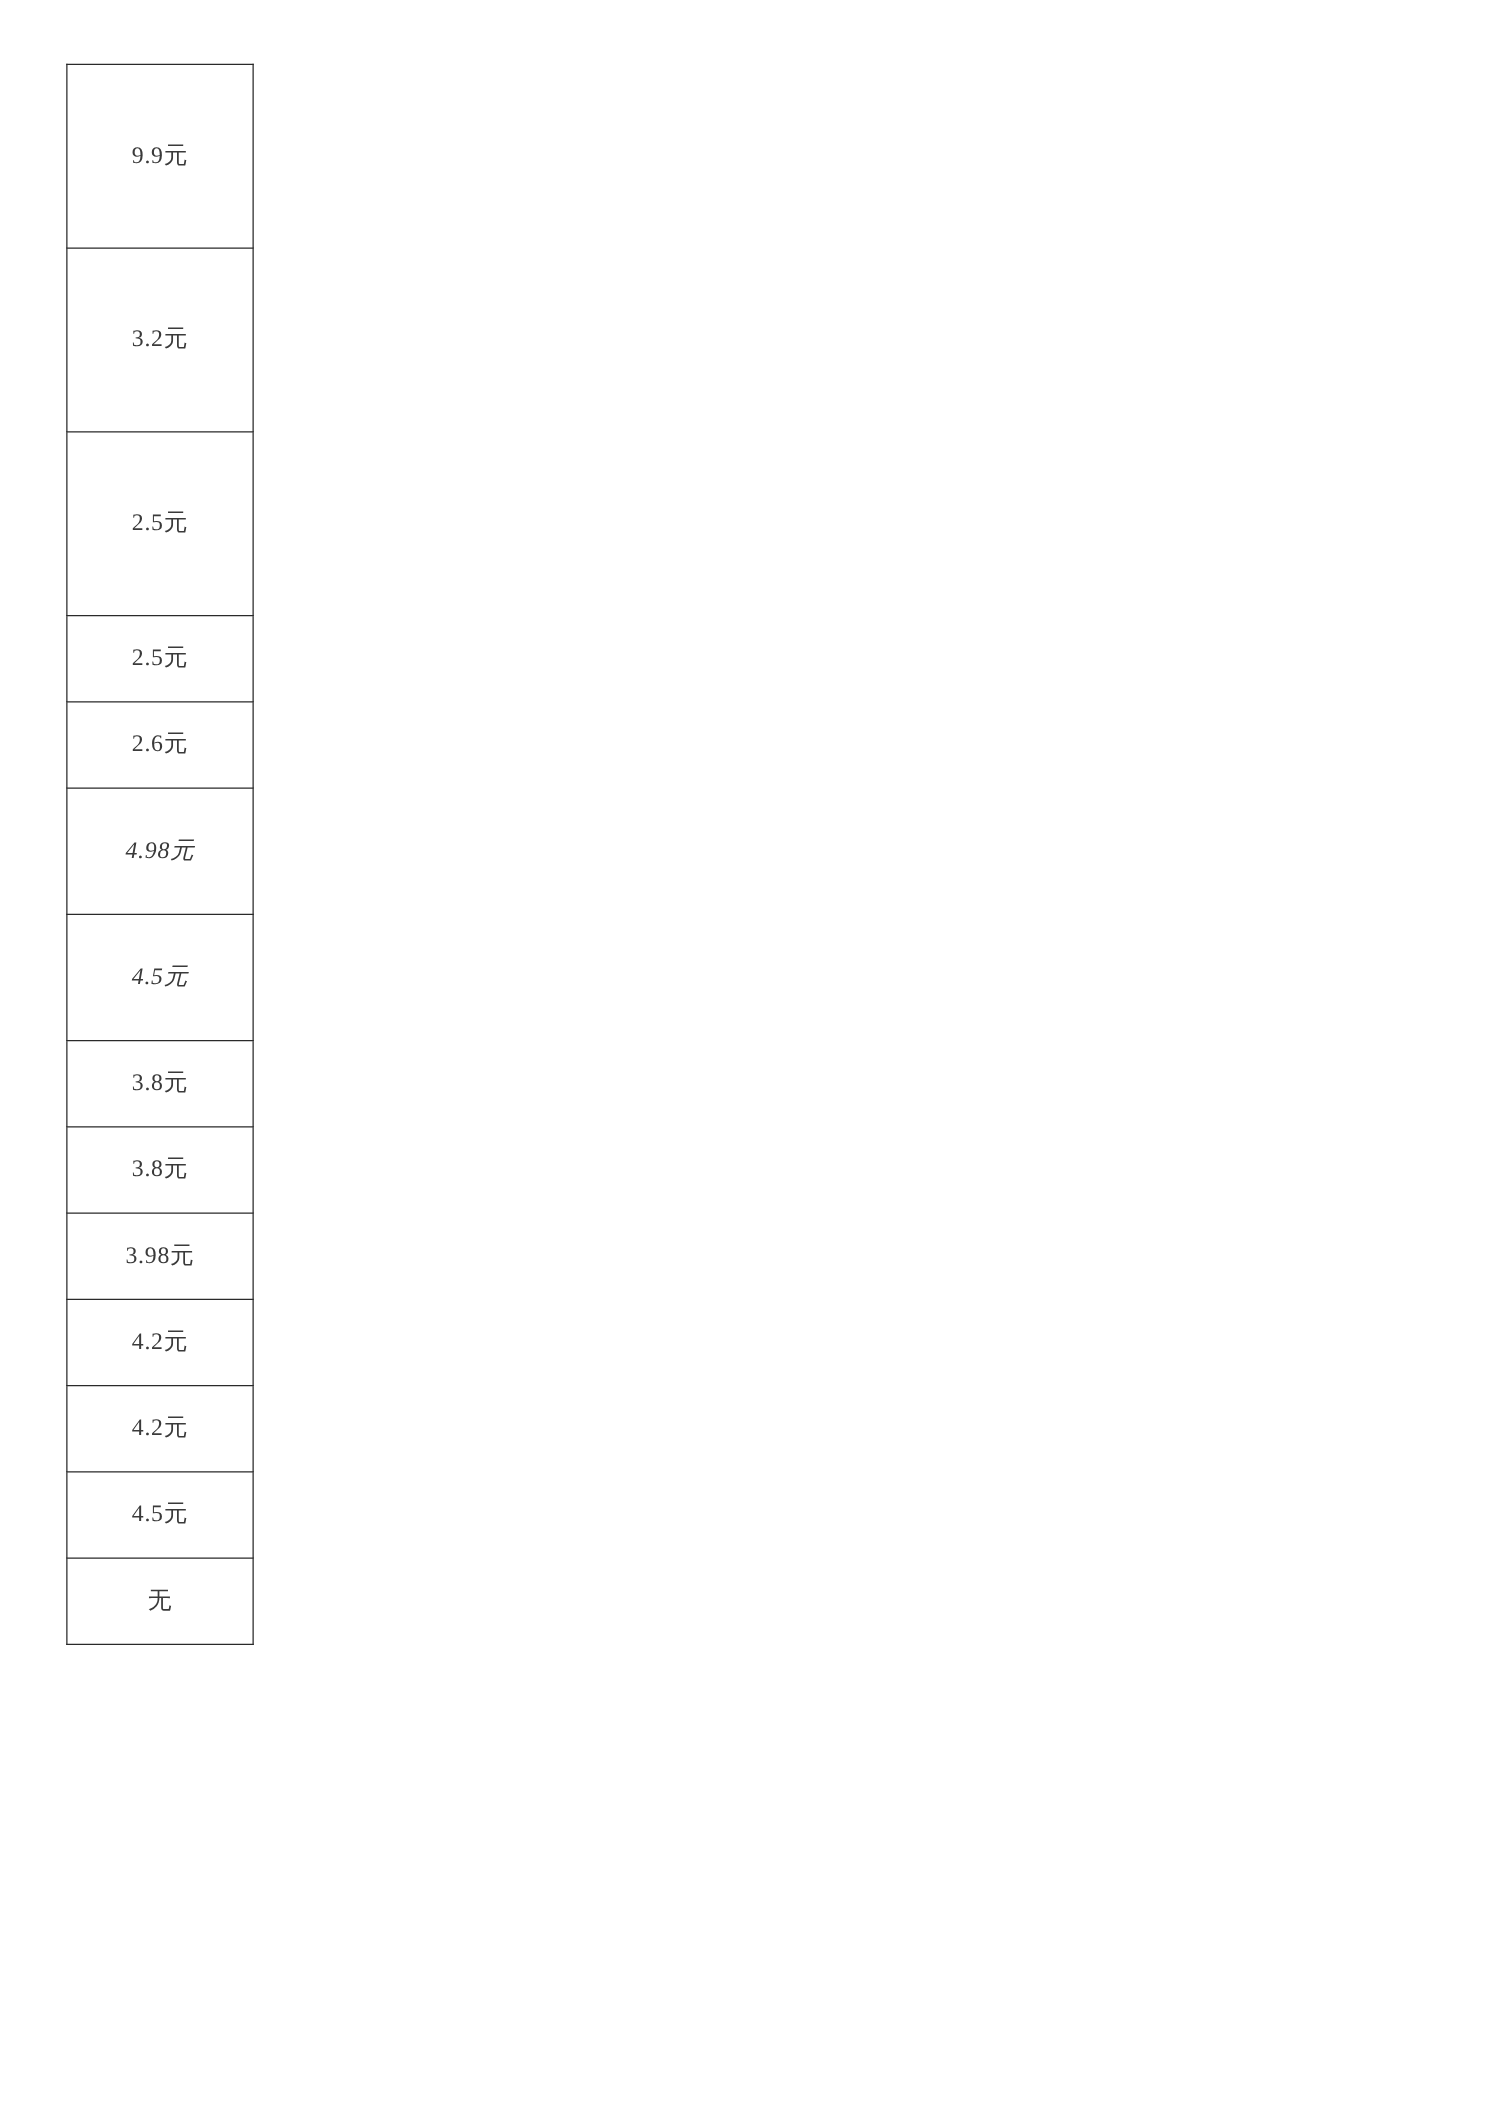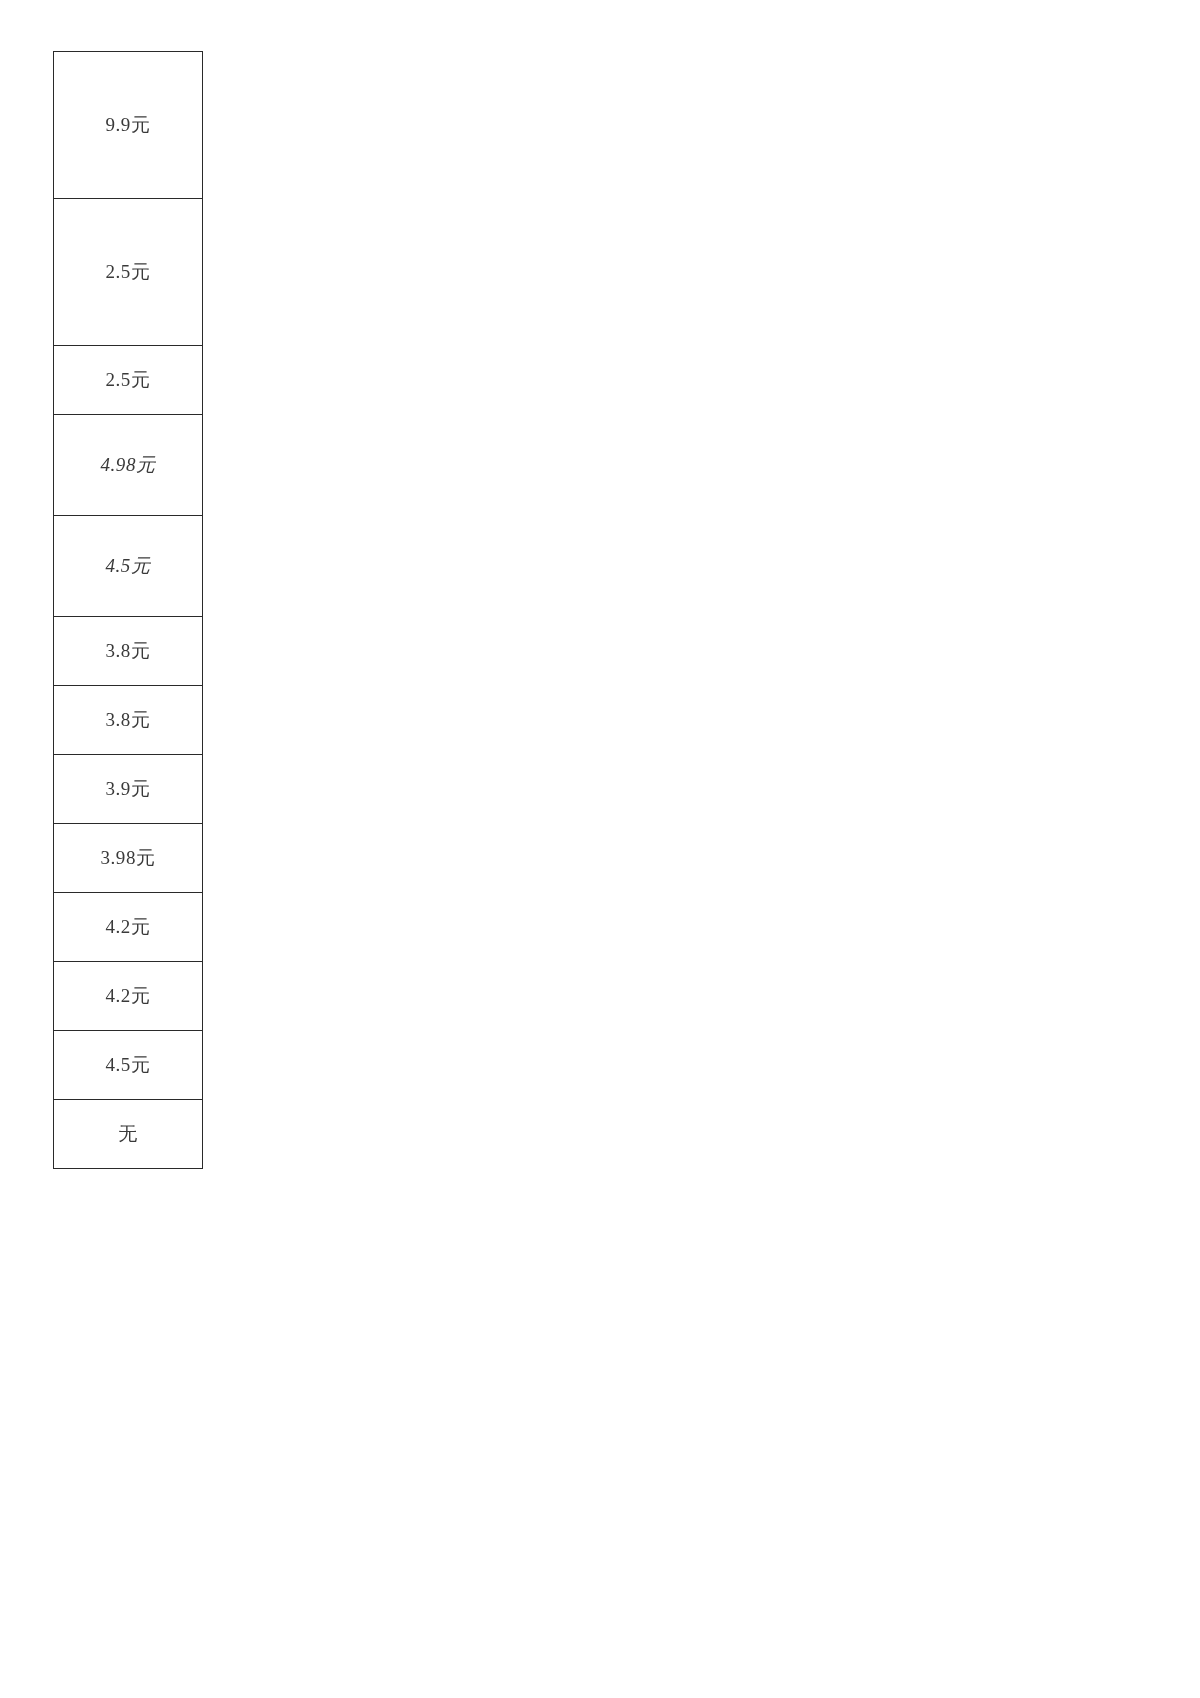"3.2元" tr.r-tall { html: none -> <tr> <td> <span>3.2元</span> </td> </tr> }
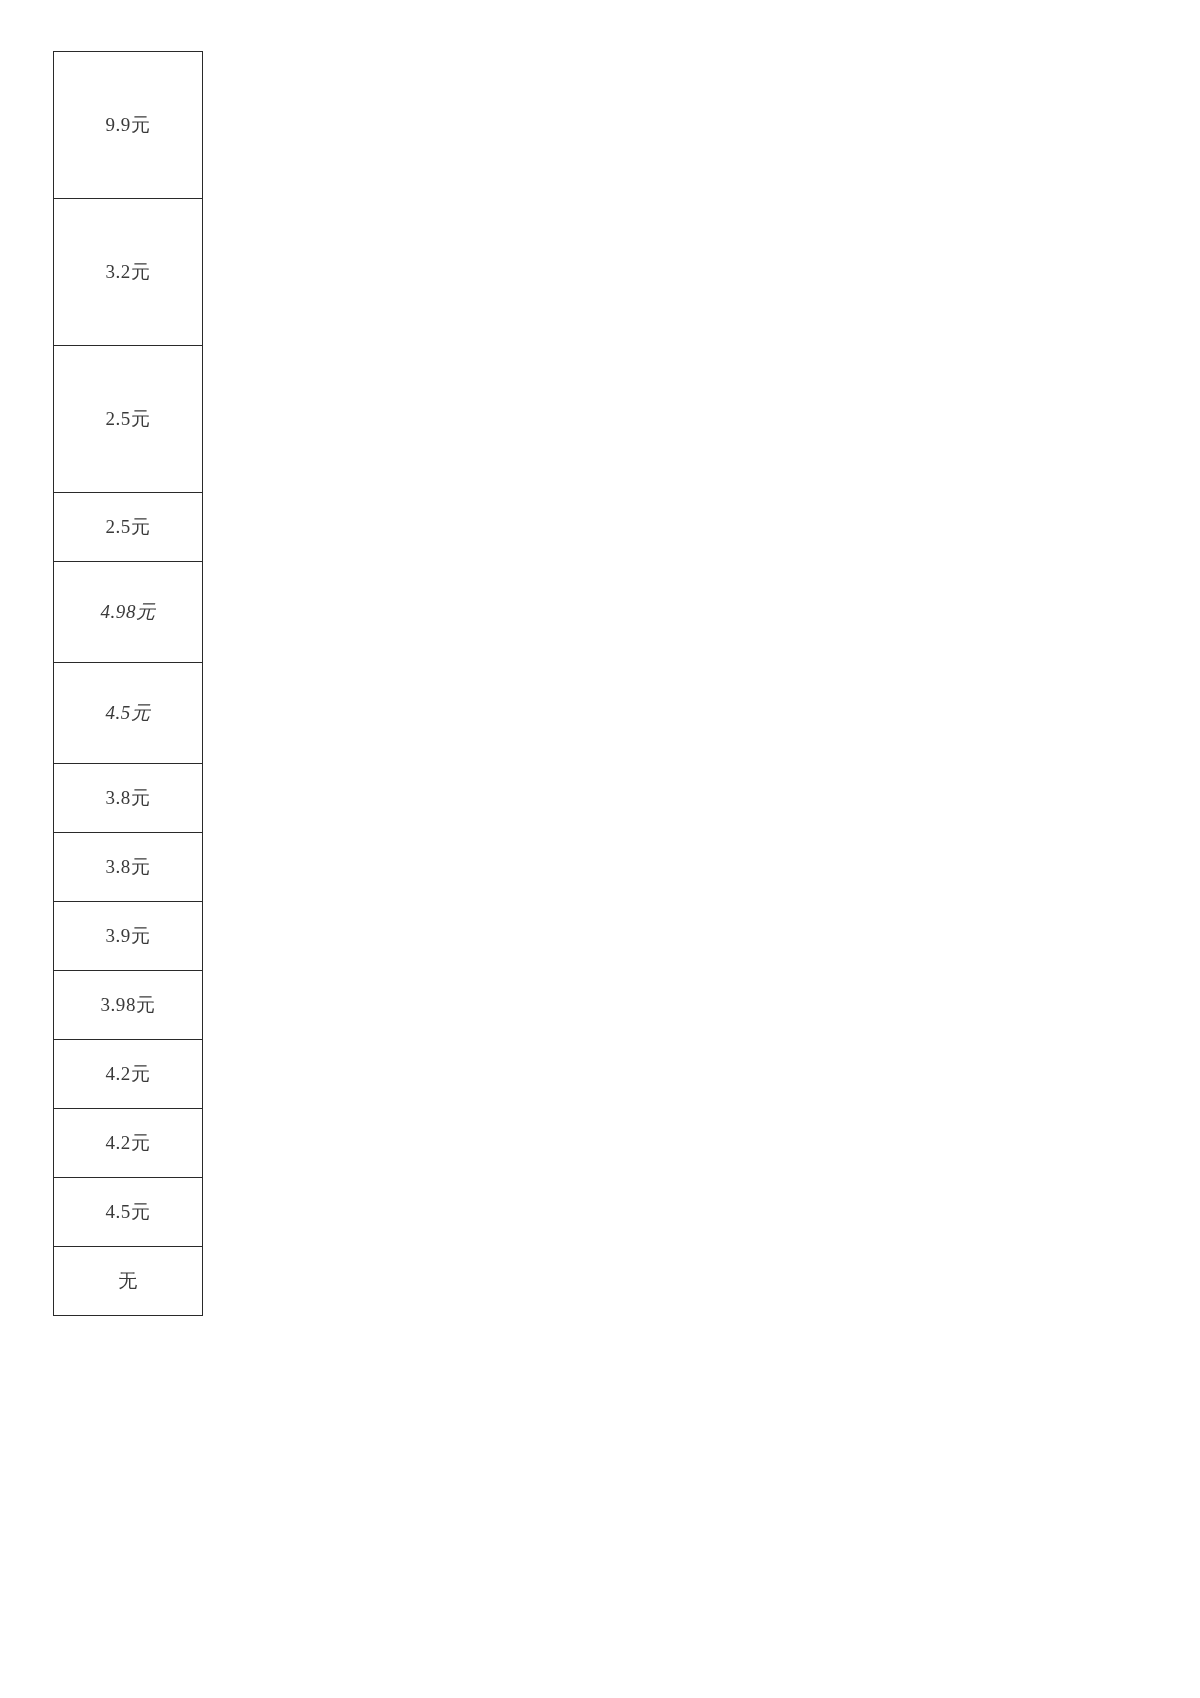"2.6元" tr.r-short { html: none -> <tr> <td> <span>2.6元</span> </td> </tr> }
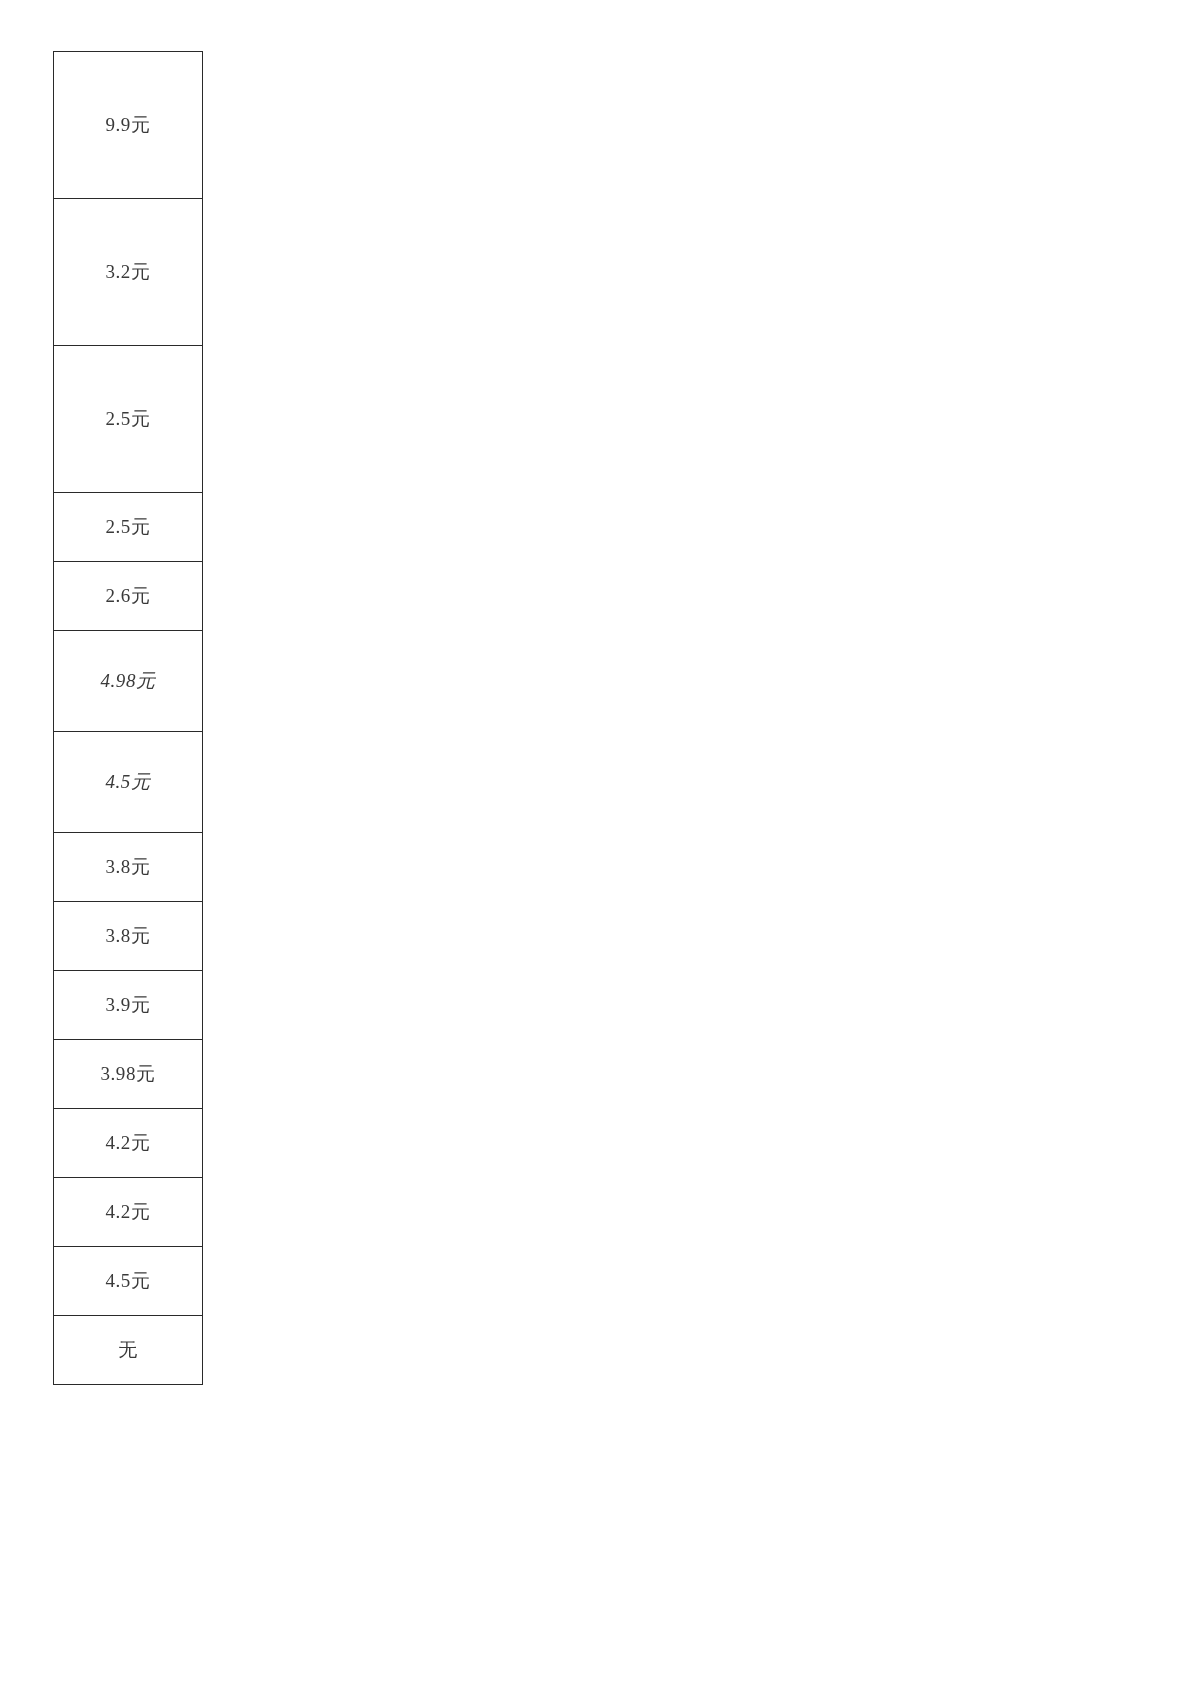"3.9元" tr.r-short { html: <tr> <td> <span>3.9元</span> </td> </tr> -> none }
